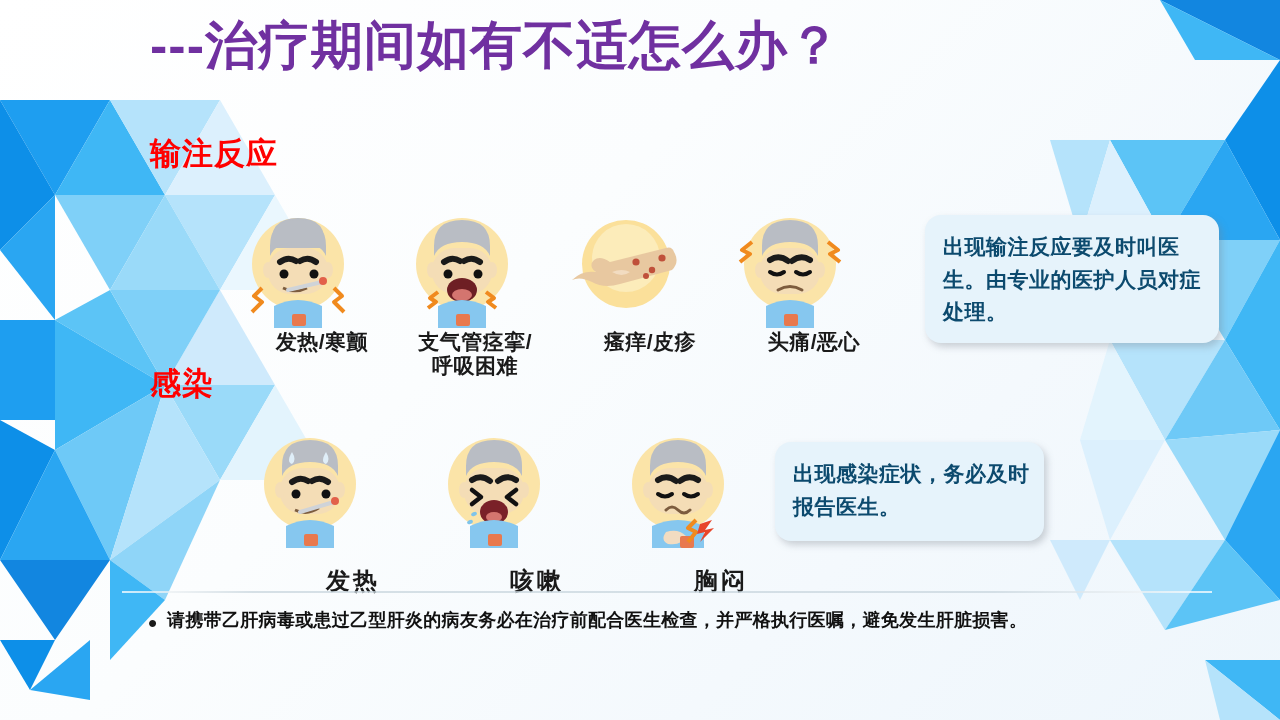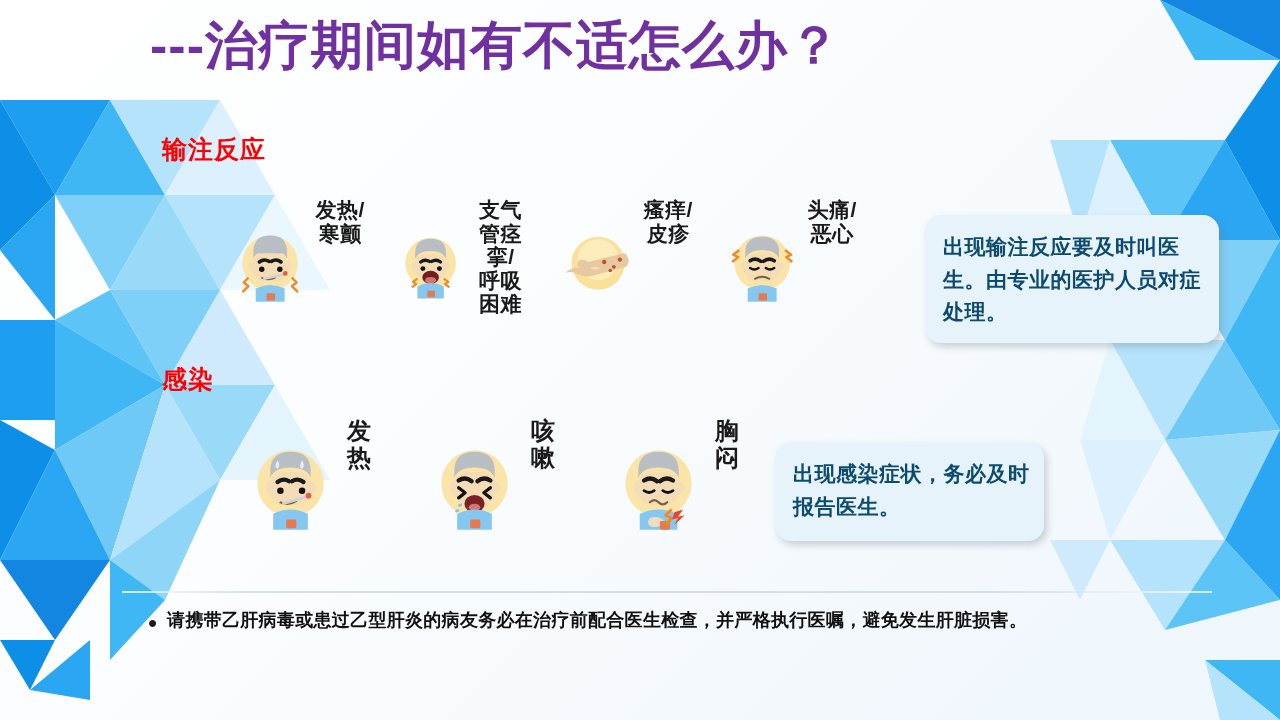"输注反应" .sec-label { font-size: 25px -> 31px; margin-left: 12px -> none }
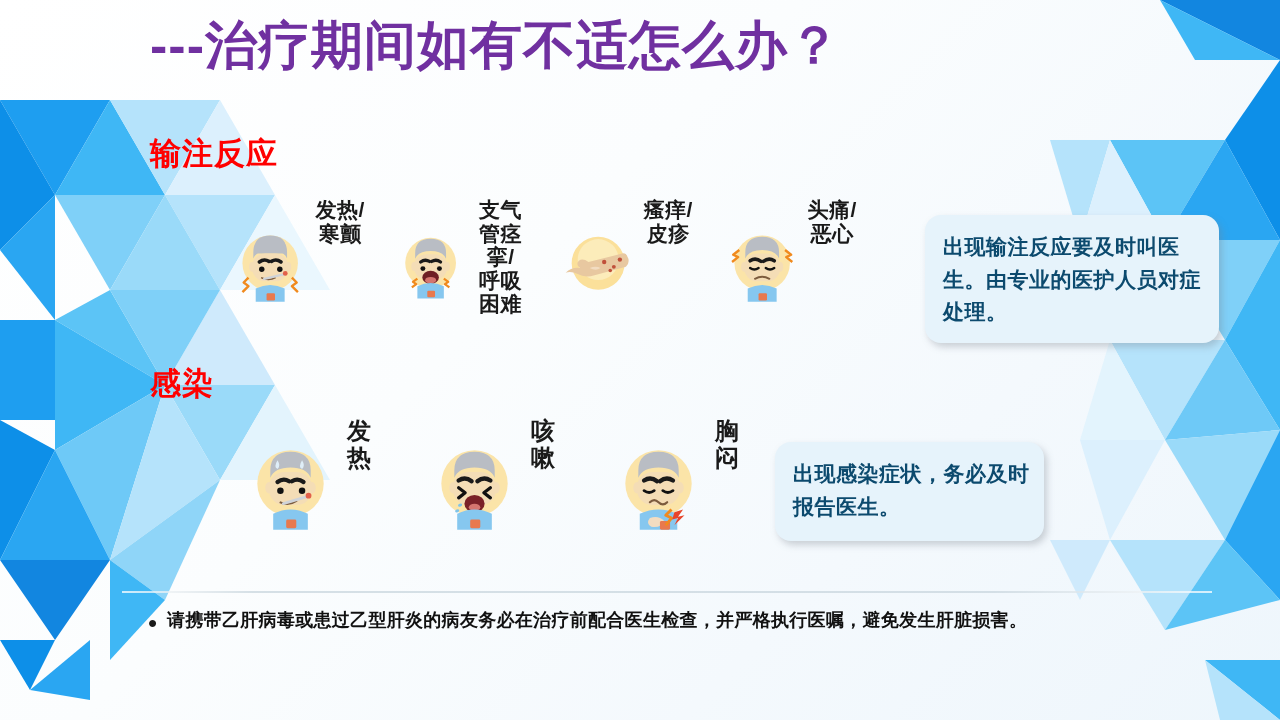"发热/寒颤" .item { align-items: flex-start -> flex-end; flex-direction: row -> column }
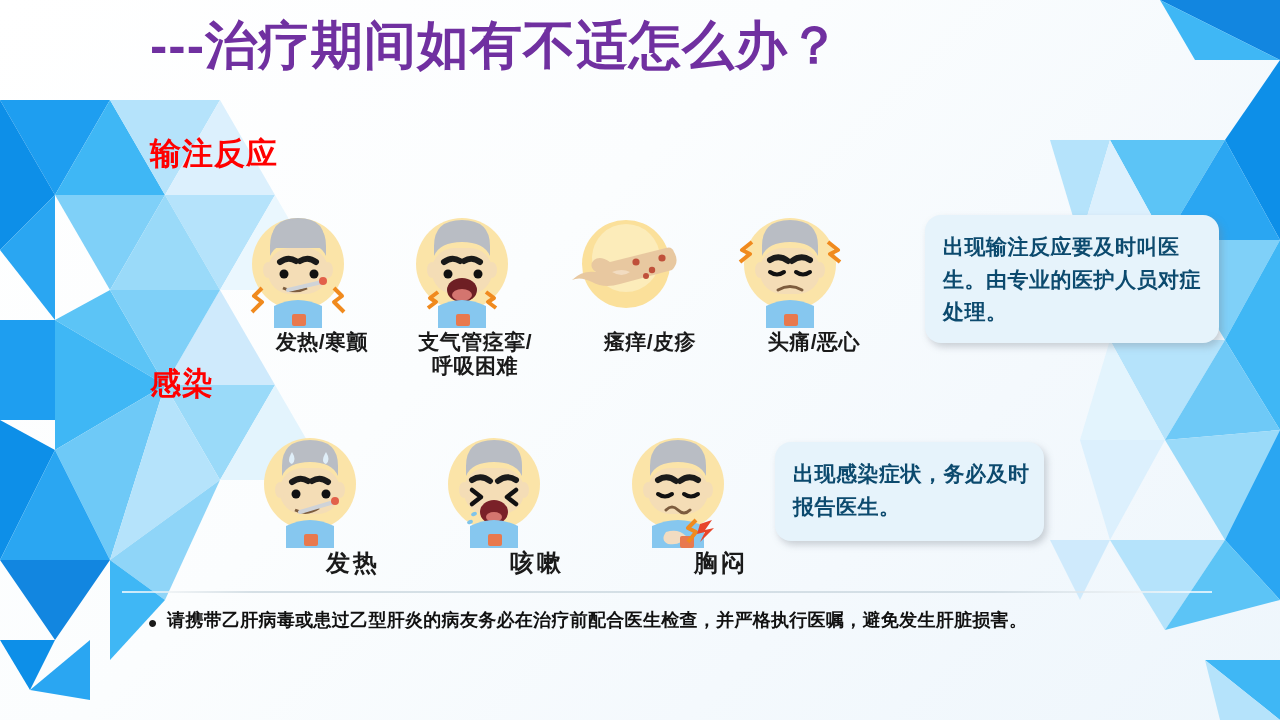"发热" .row2 .item .cap { margin-top: 2px -> 20px }
